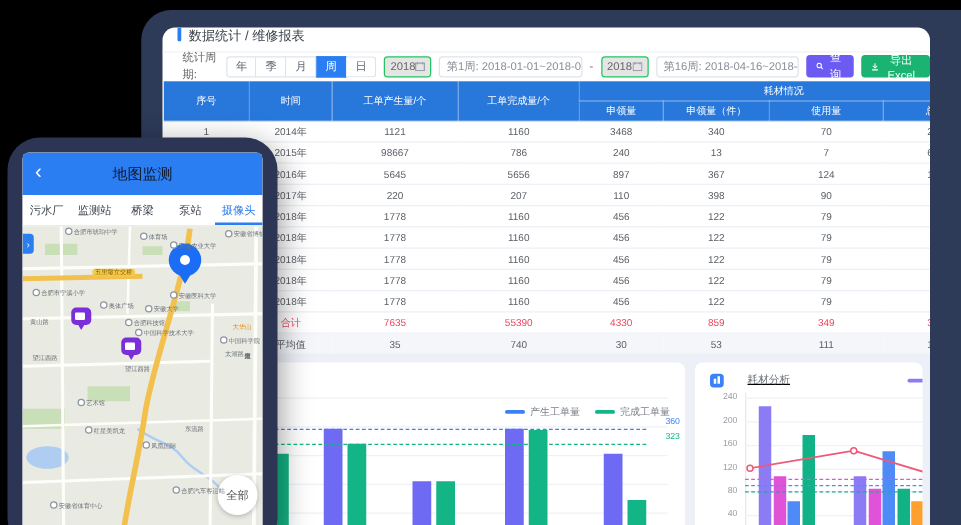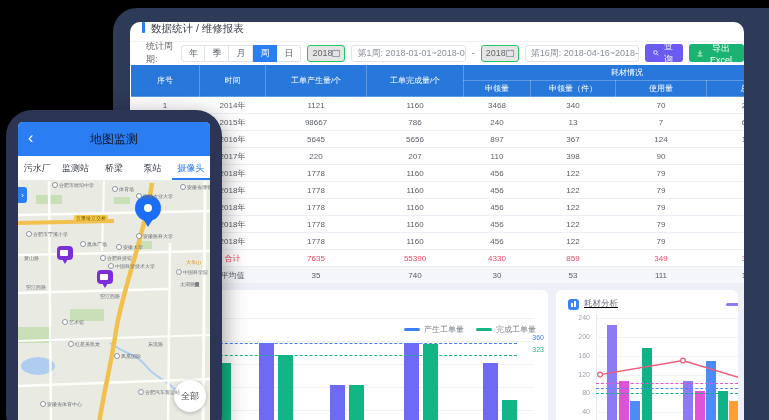"耗材分析" .rc-title { gap: 5px -> 19px }
